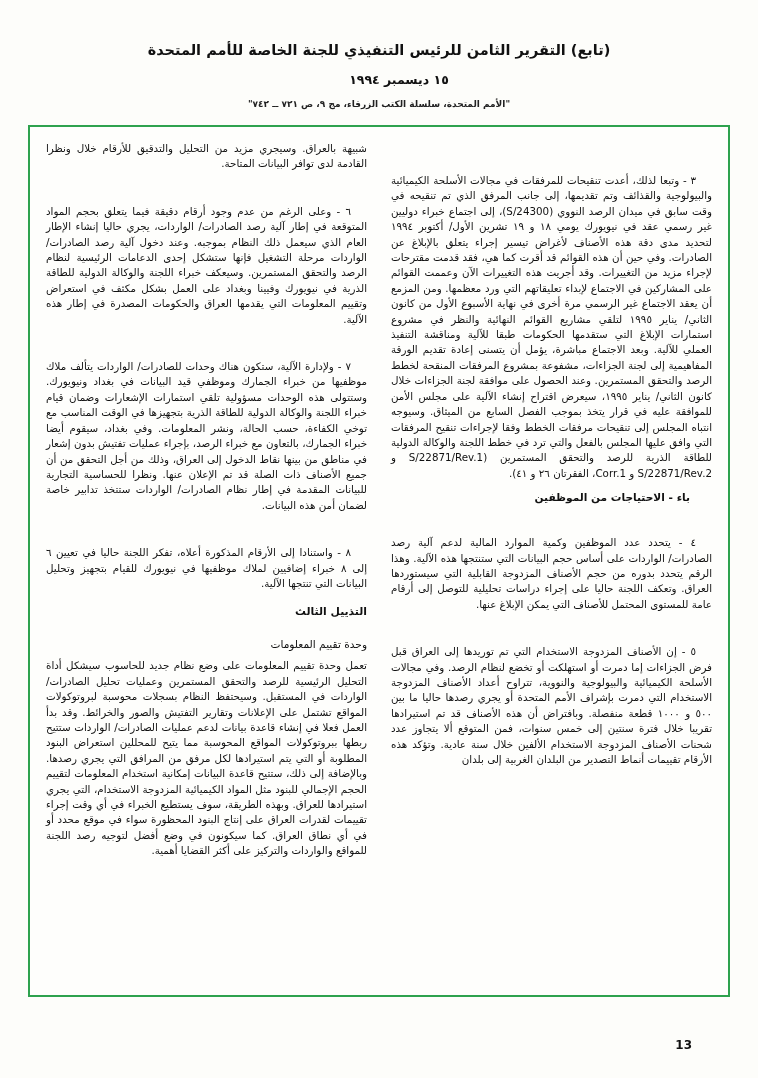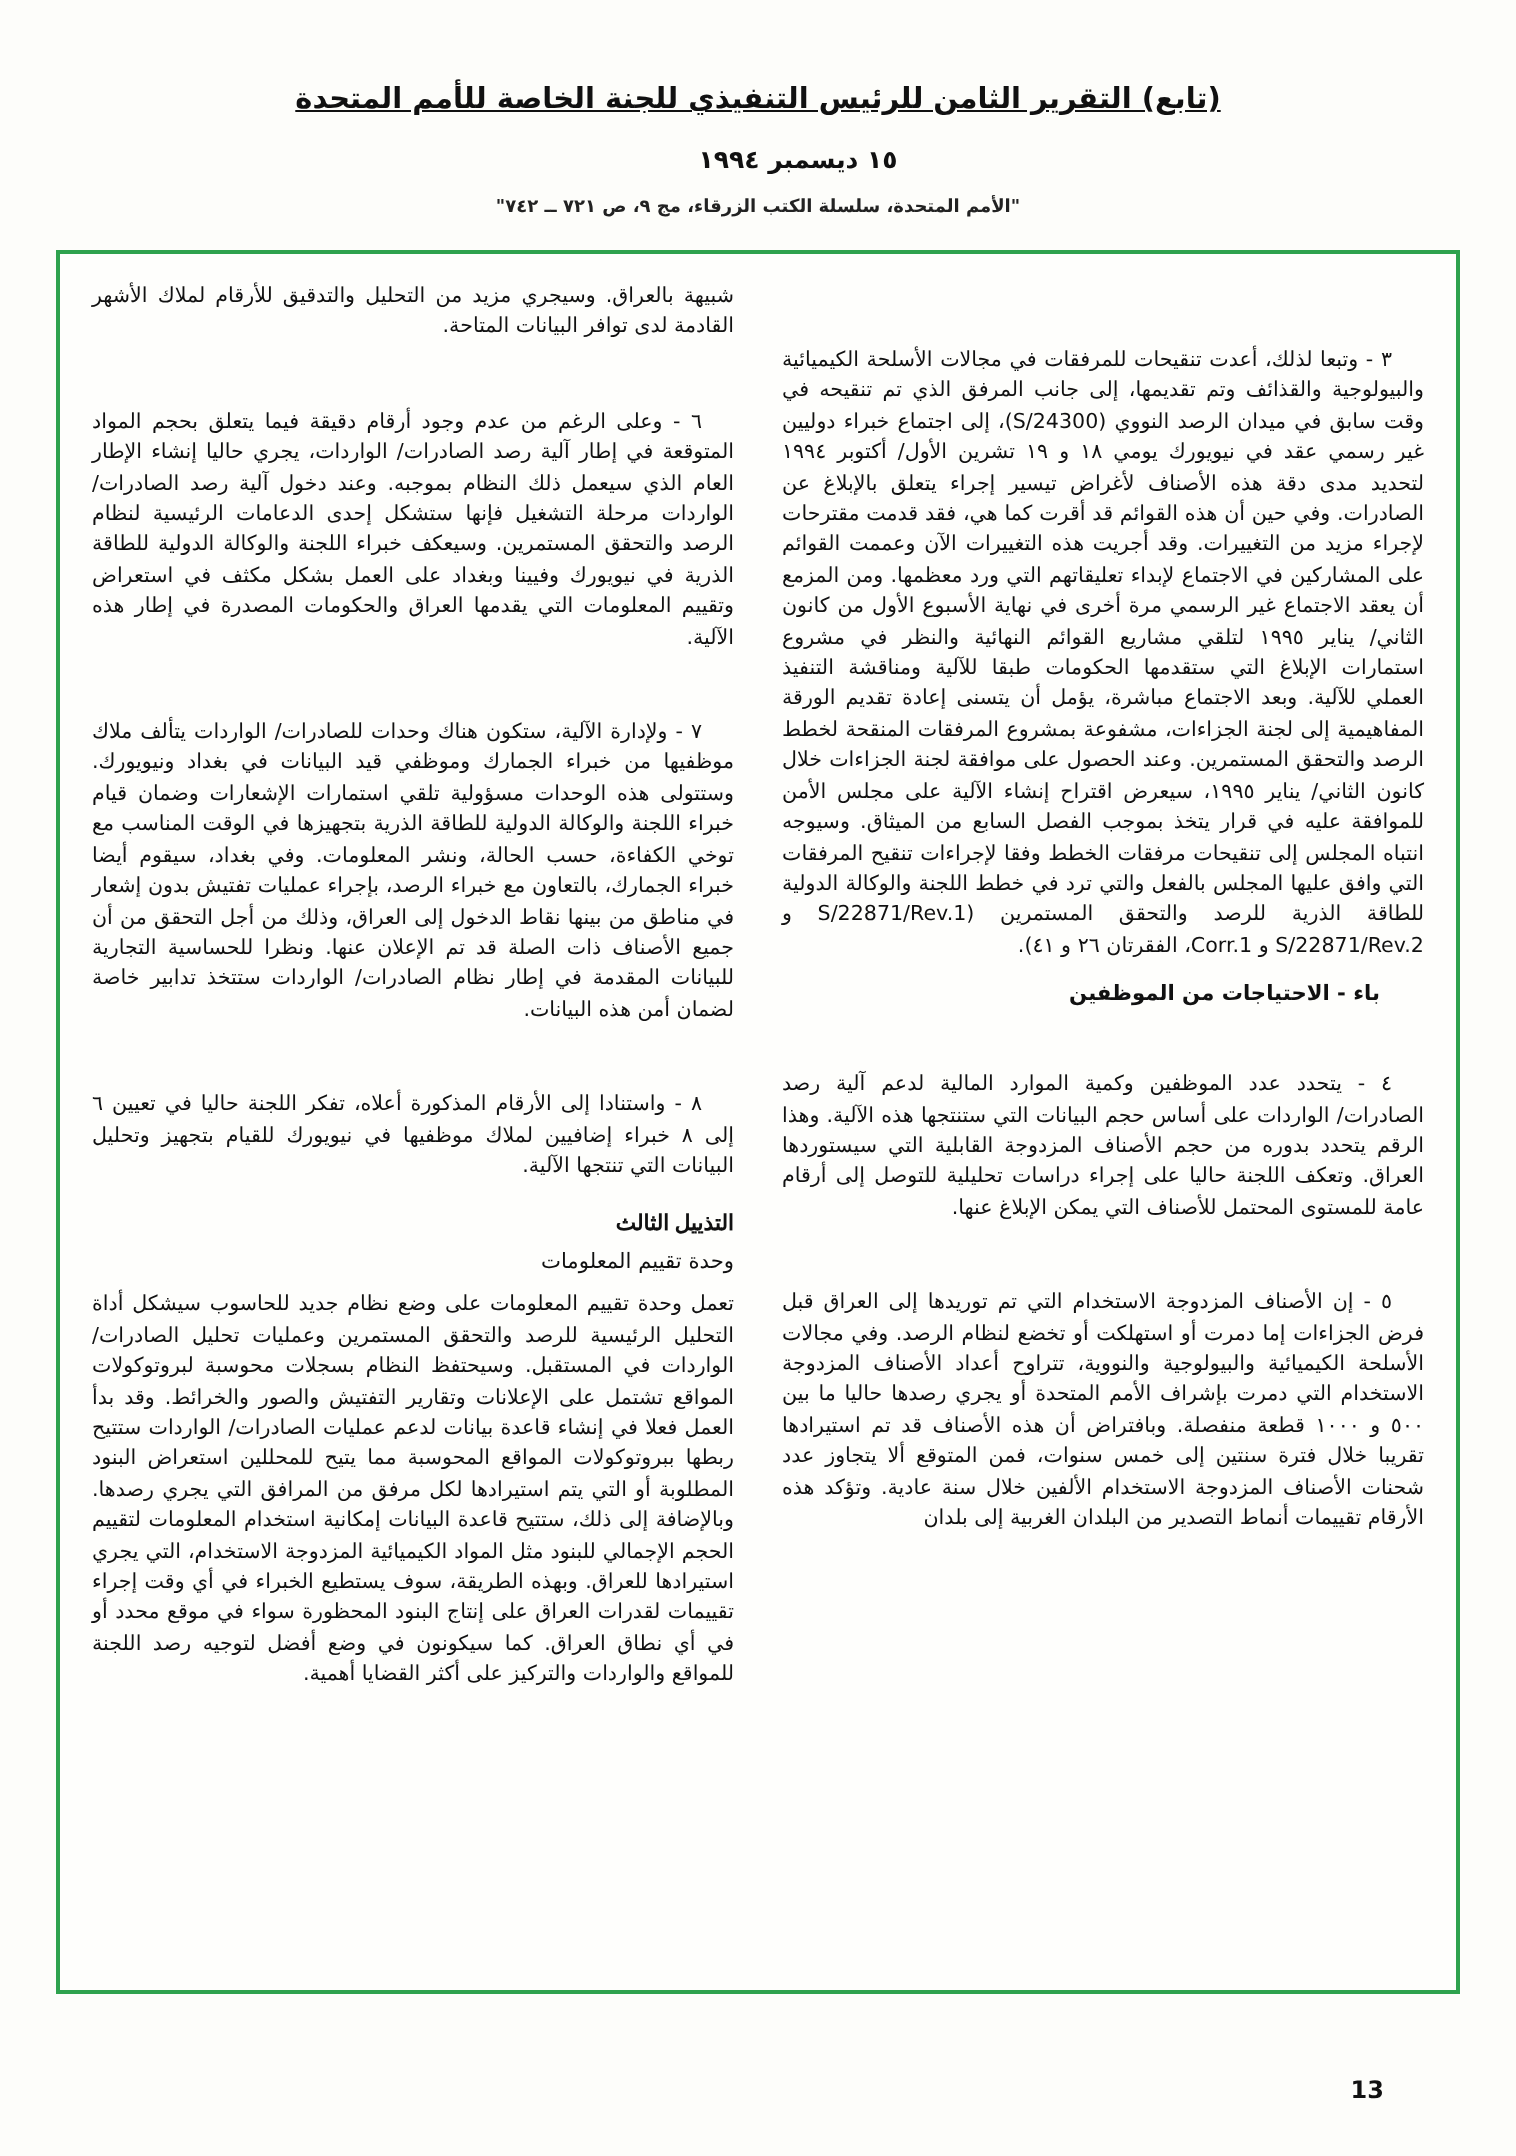"(تابع) التقرير الثامن للرئيس التنفيذي" .doc-title { text-decoration: underline -> none }
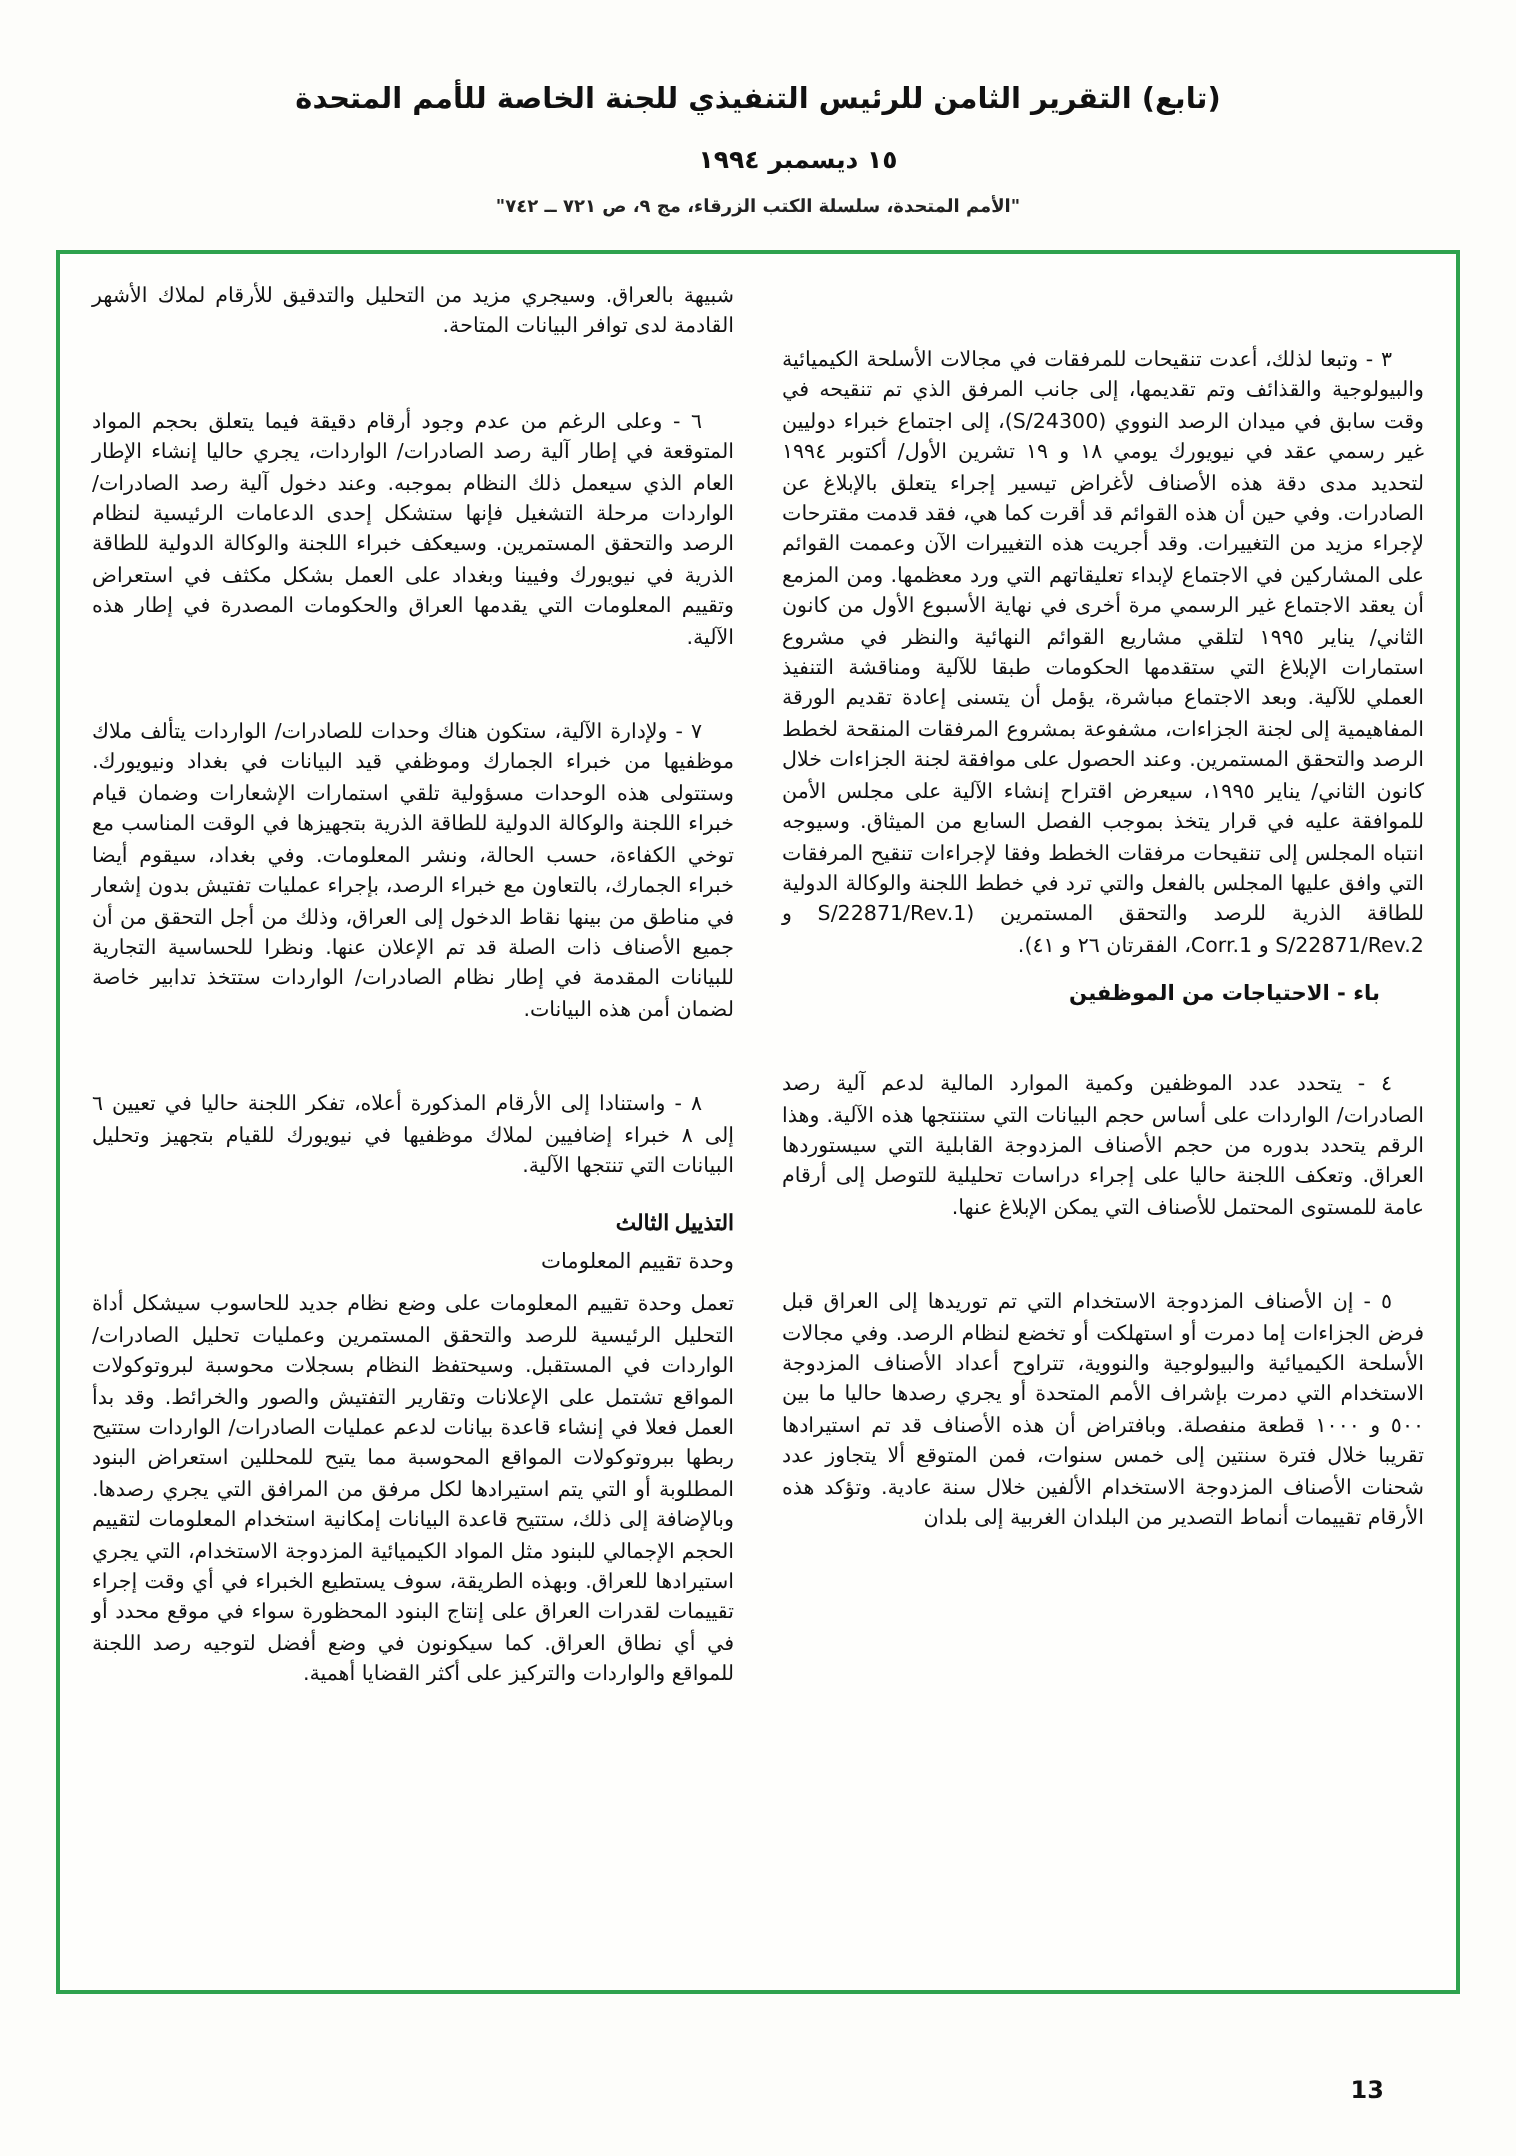"شبيهة بالعراق. وسيجري مزيد من" p { text: لملاك الأشهر -> خلال ونظرا }
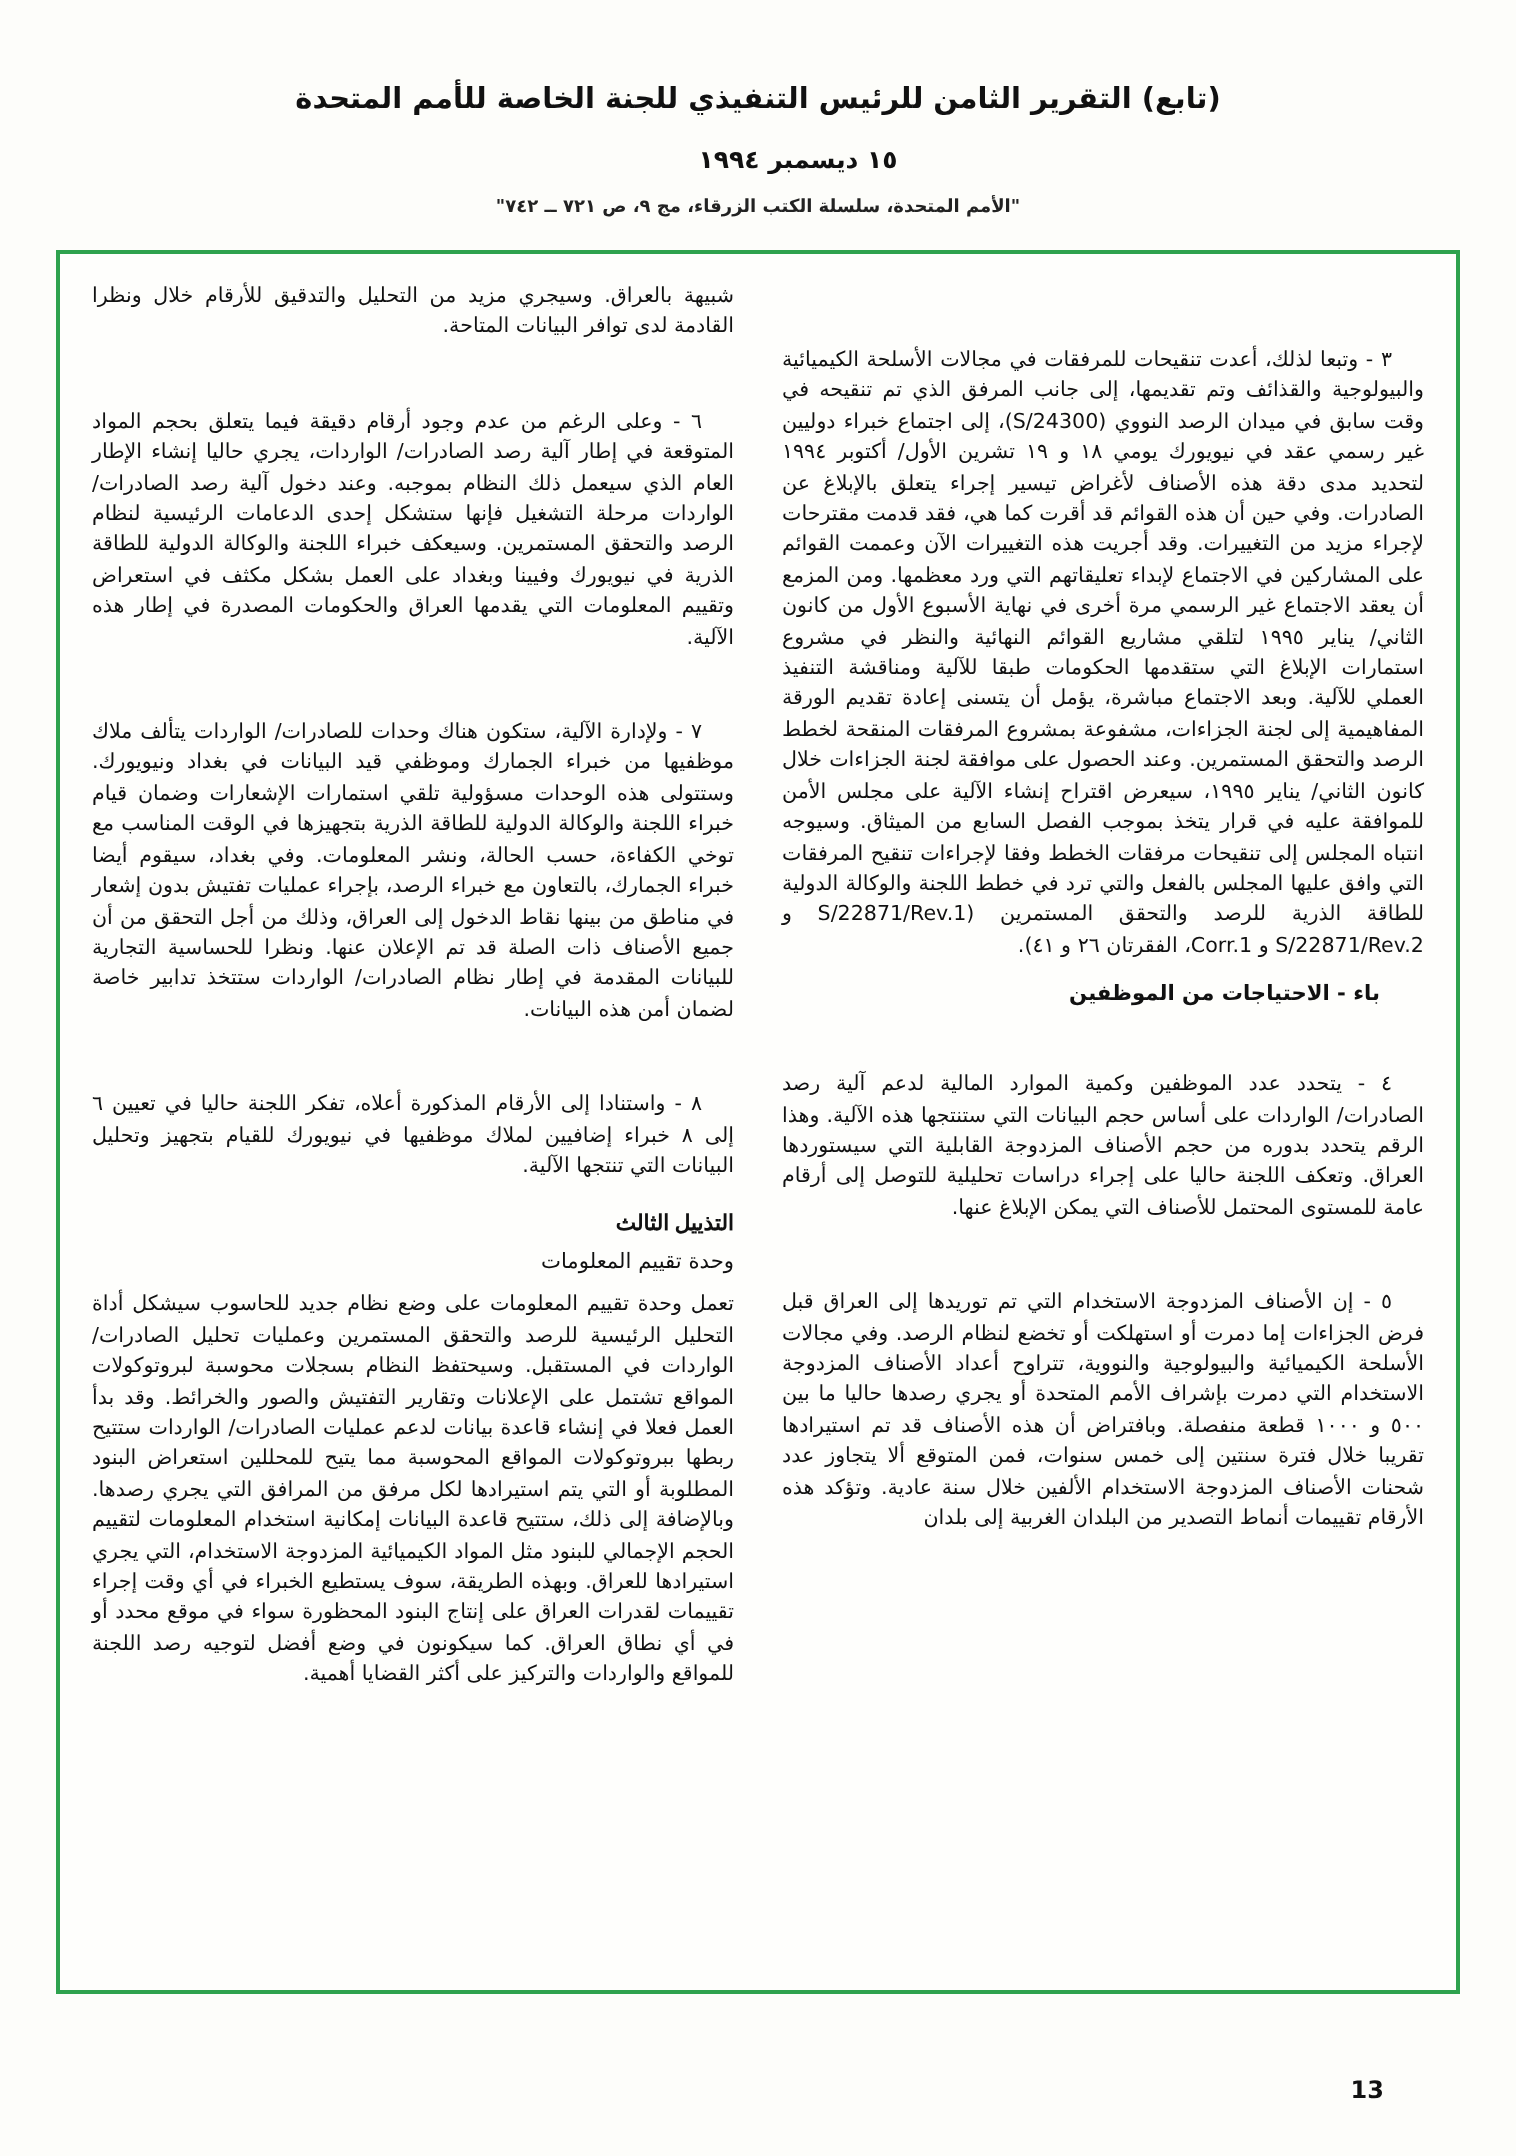"التذييل الثالث" .appendix-head { font-family: Liberation Serif, serif -> none; margin: 14px 0 7px 0 -> 14px 0 20px 0 }
